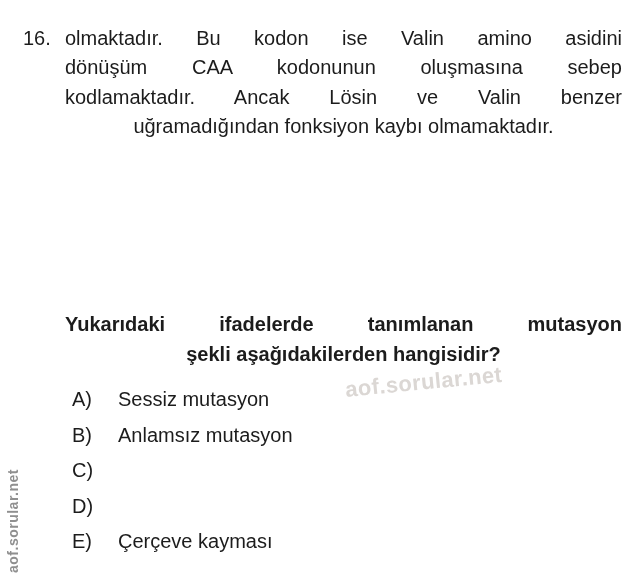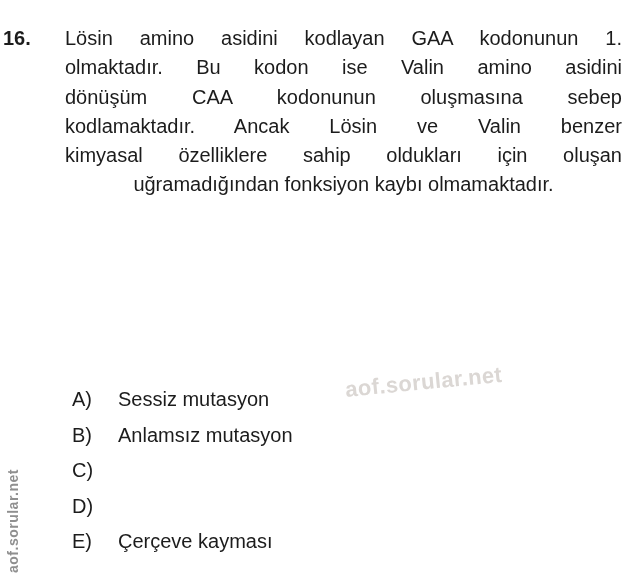"16." .q-number { font-weight: bold -> normal; left: 3px -> 23px }
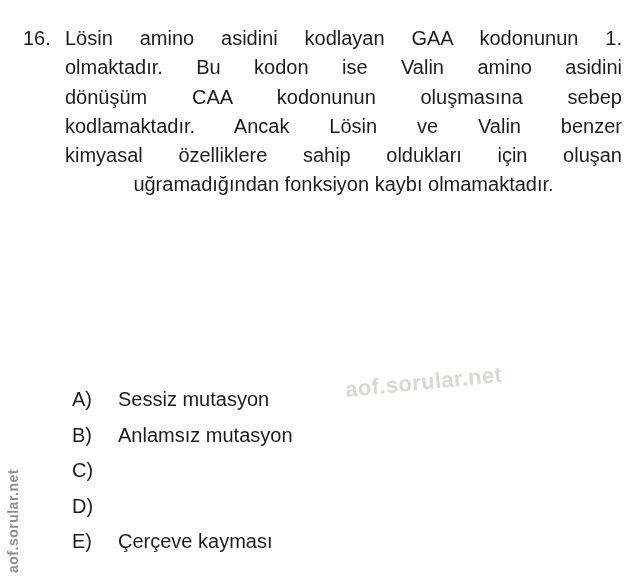"Lösin amino asidini kodlayan GAA" div.jline { html: <div>Lösin amino asidini kodlayan GAA kodonunun 1.</div> -> none }
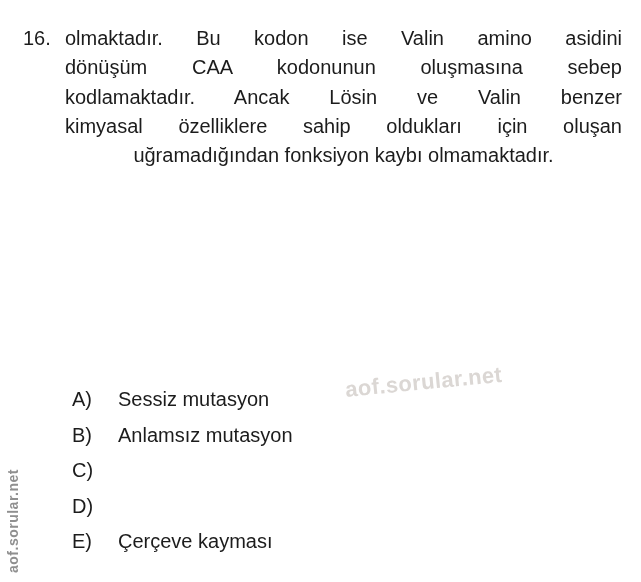"kimyasal özelliklere sahip oldukları" div.jline { html: <div>kimyasal özelliklere sahip oldukları için oluşan</div> -> none }
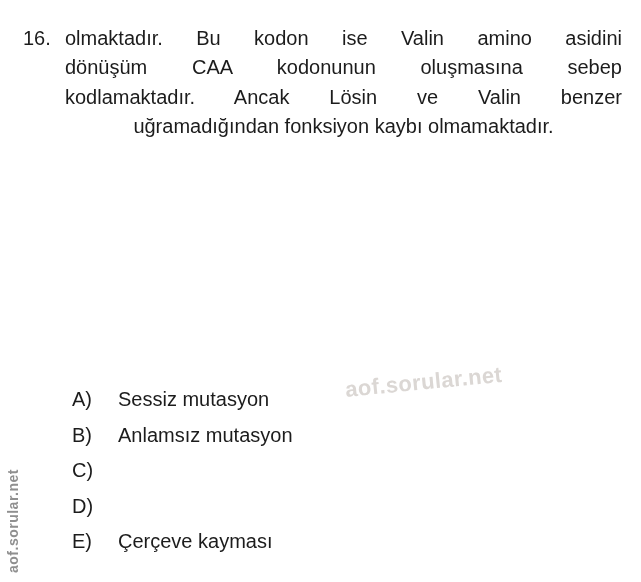"Yukarıdaki ifadelerde tanımlanan" div.q-stem { html: none -> <div> <div>Yukarıdaki ifadelerde tanımlanan mutasyon</div> <div>şekli aşağıdakilerden hangisidir?</div> </div> }
